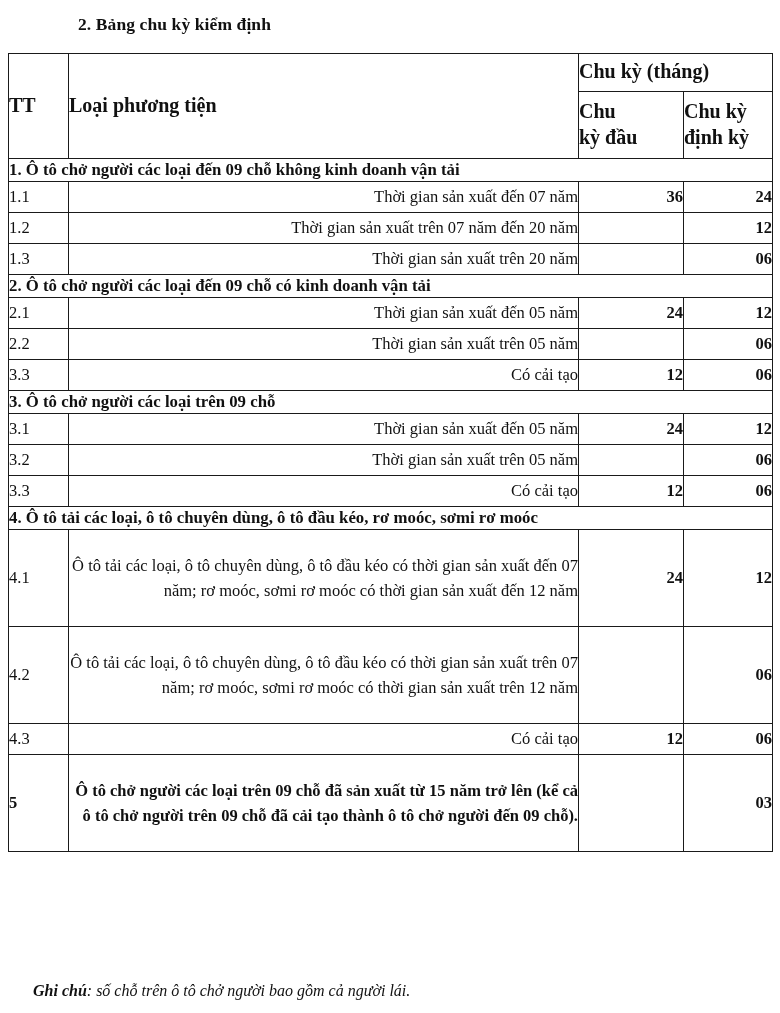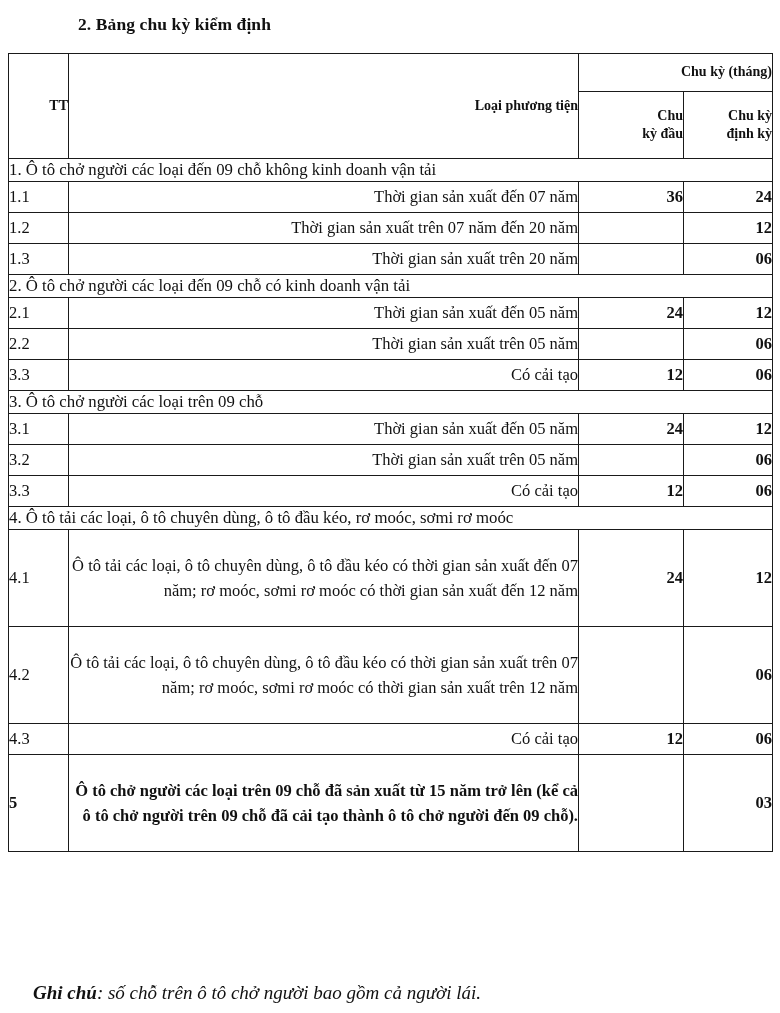"Chu kỳ (tháng)" .th-cell { font-size: 14px -> 20px; text-align: right -> left }
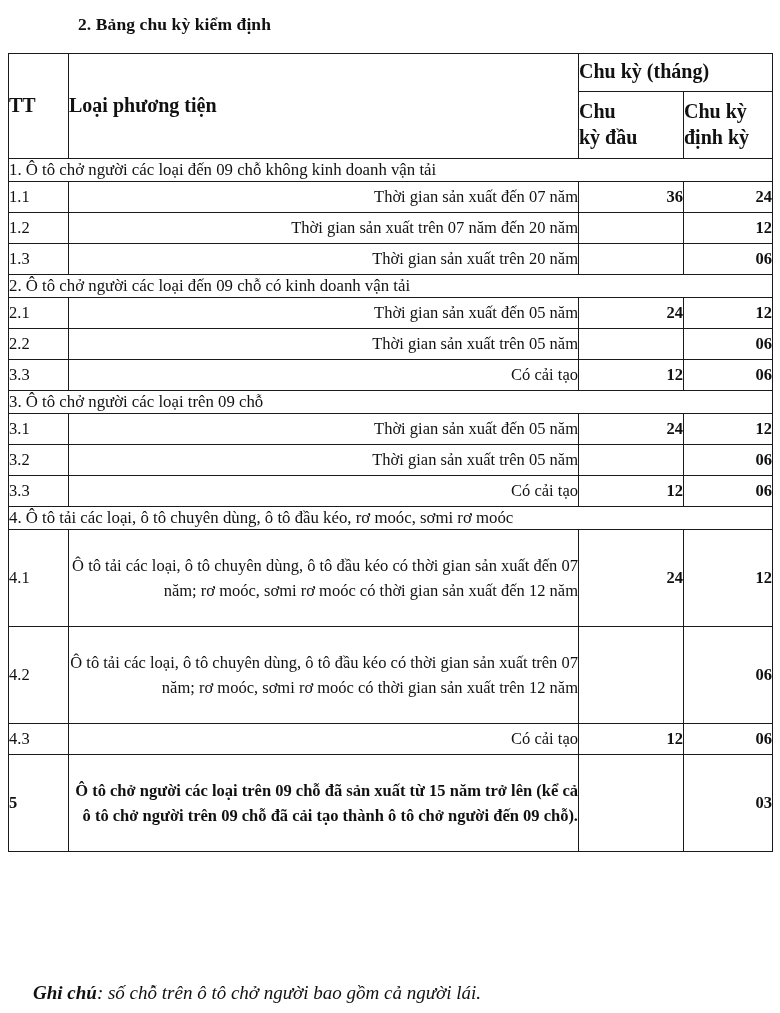"1. Ô tô chở người" .group-row td { font-weight: normal -> bold }
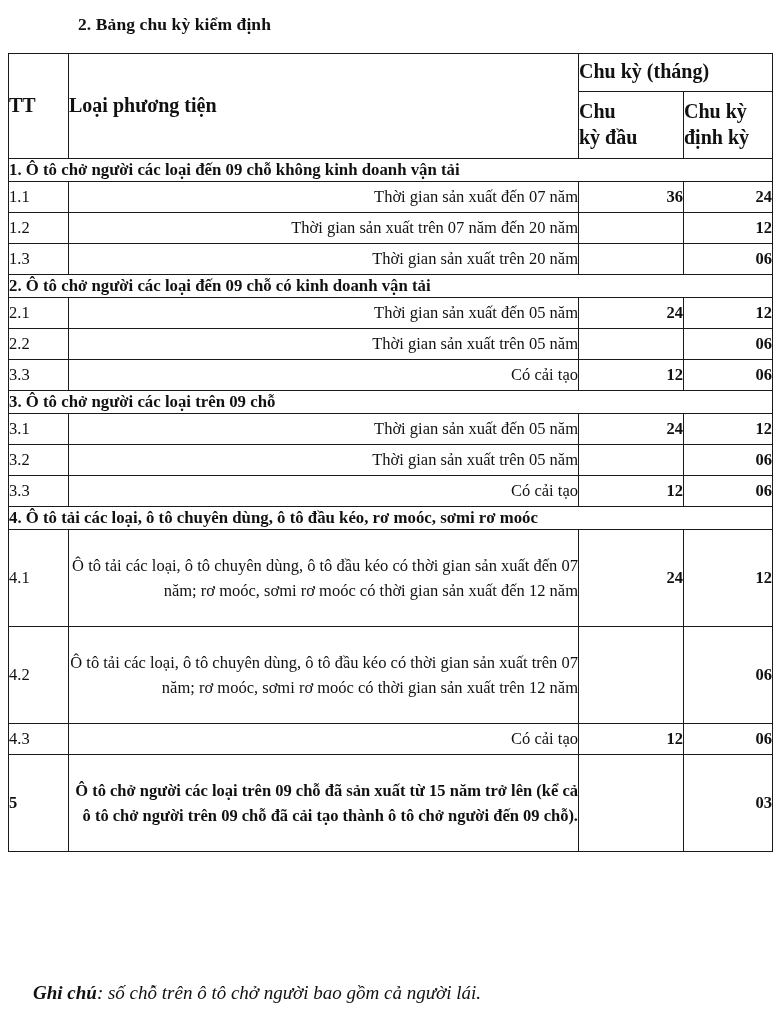"Ghi chú: số chỗ trên" .note { font-size: 19px -> 16px }
